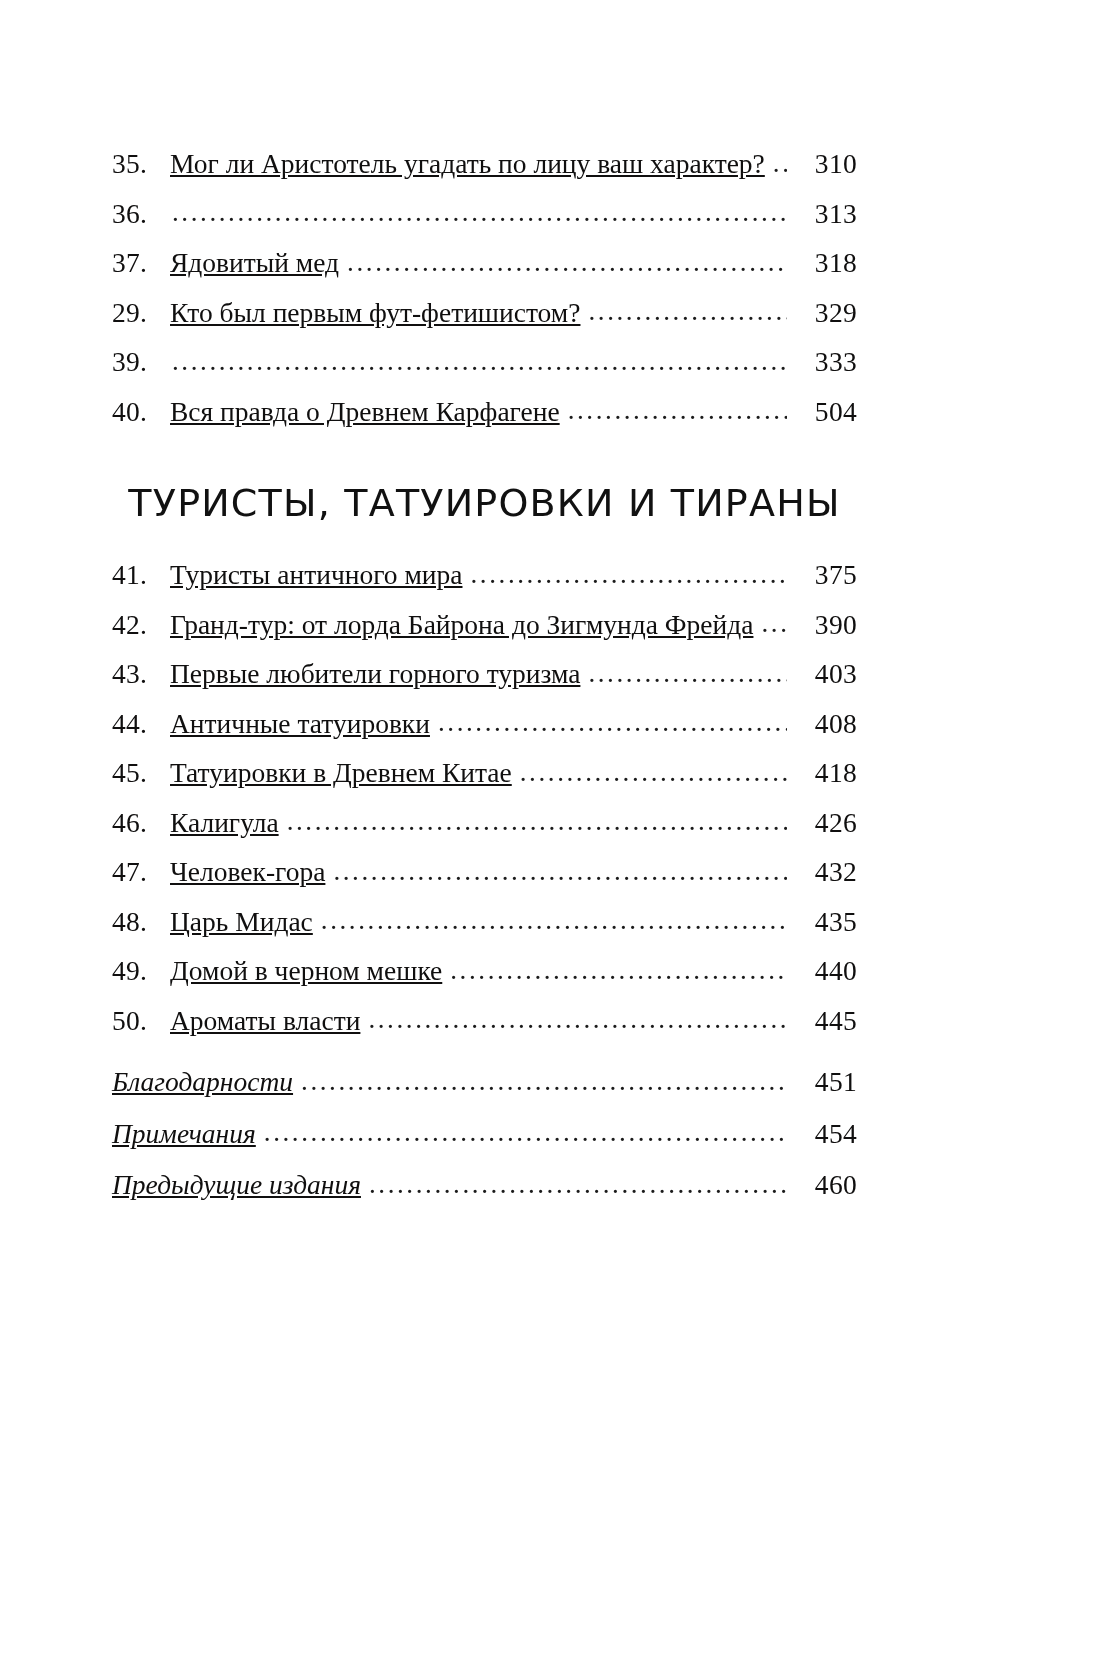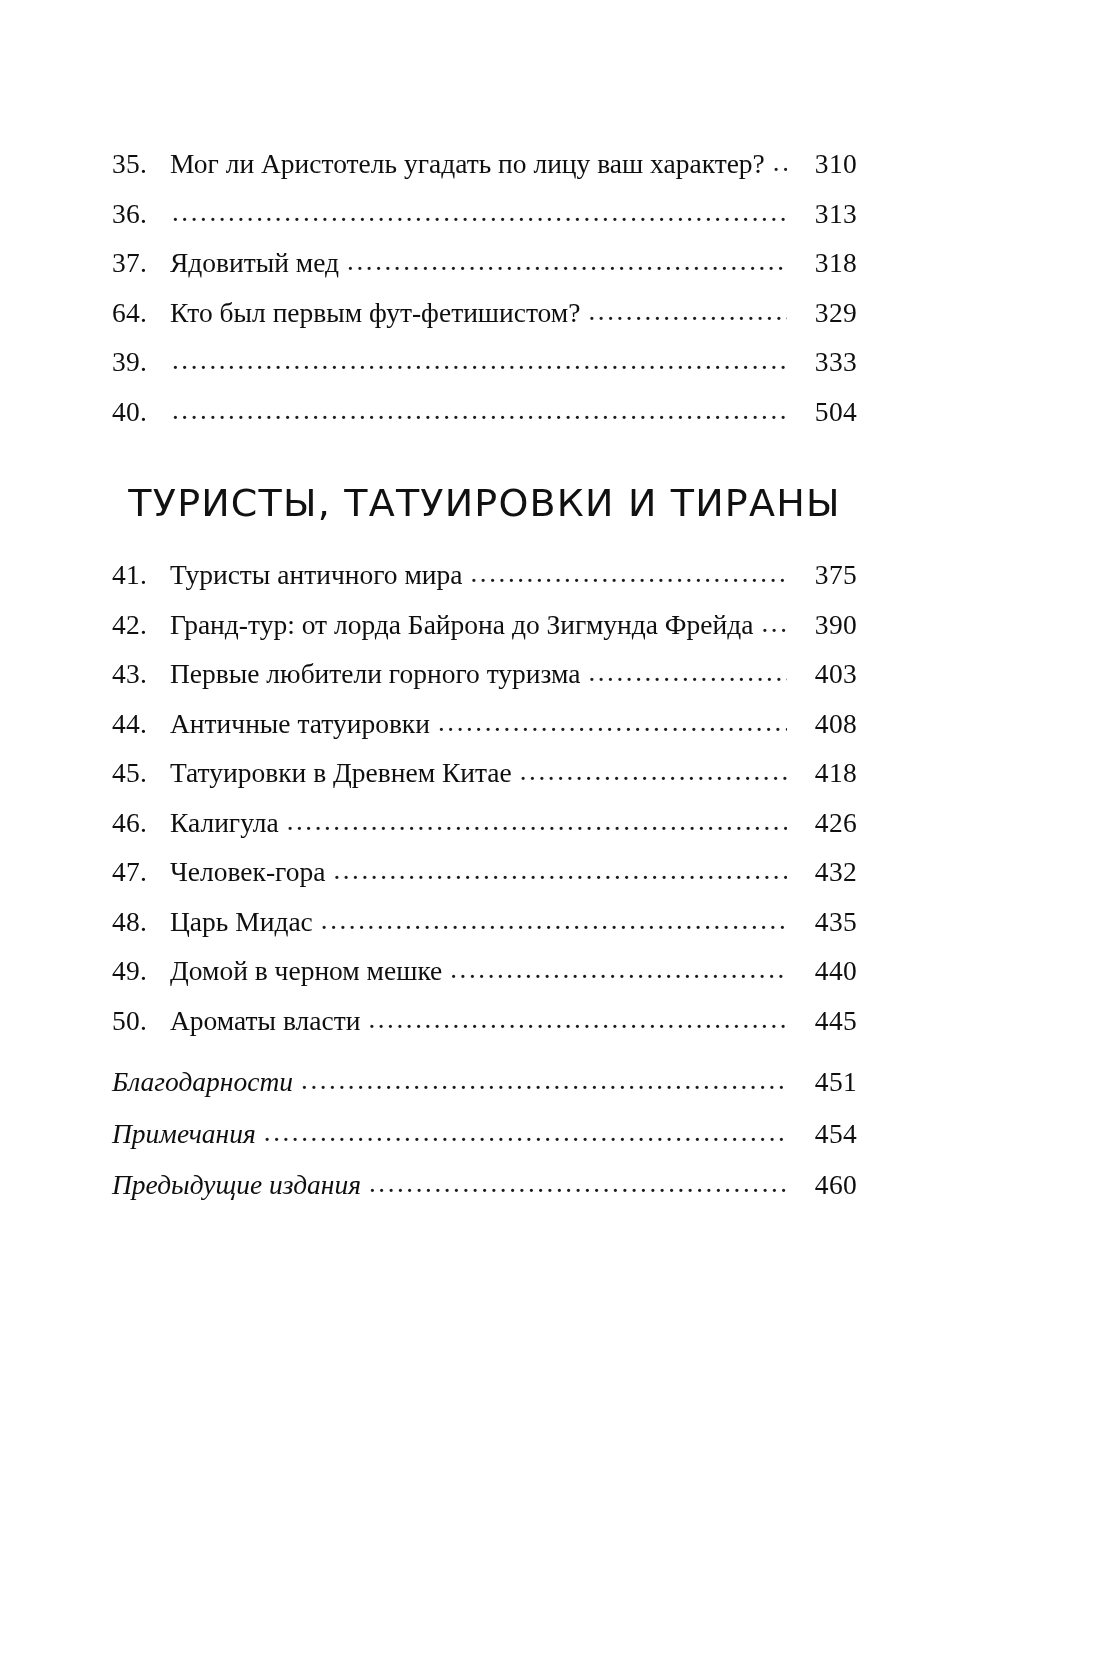"35." .toc-row { align-items: flex-start -> flex-end }
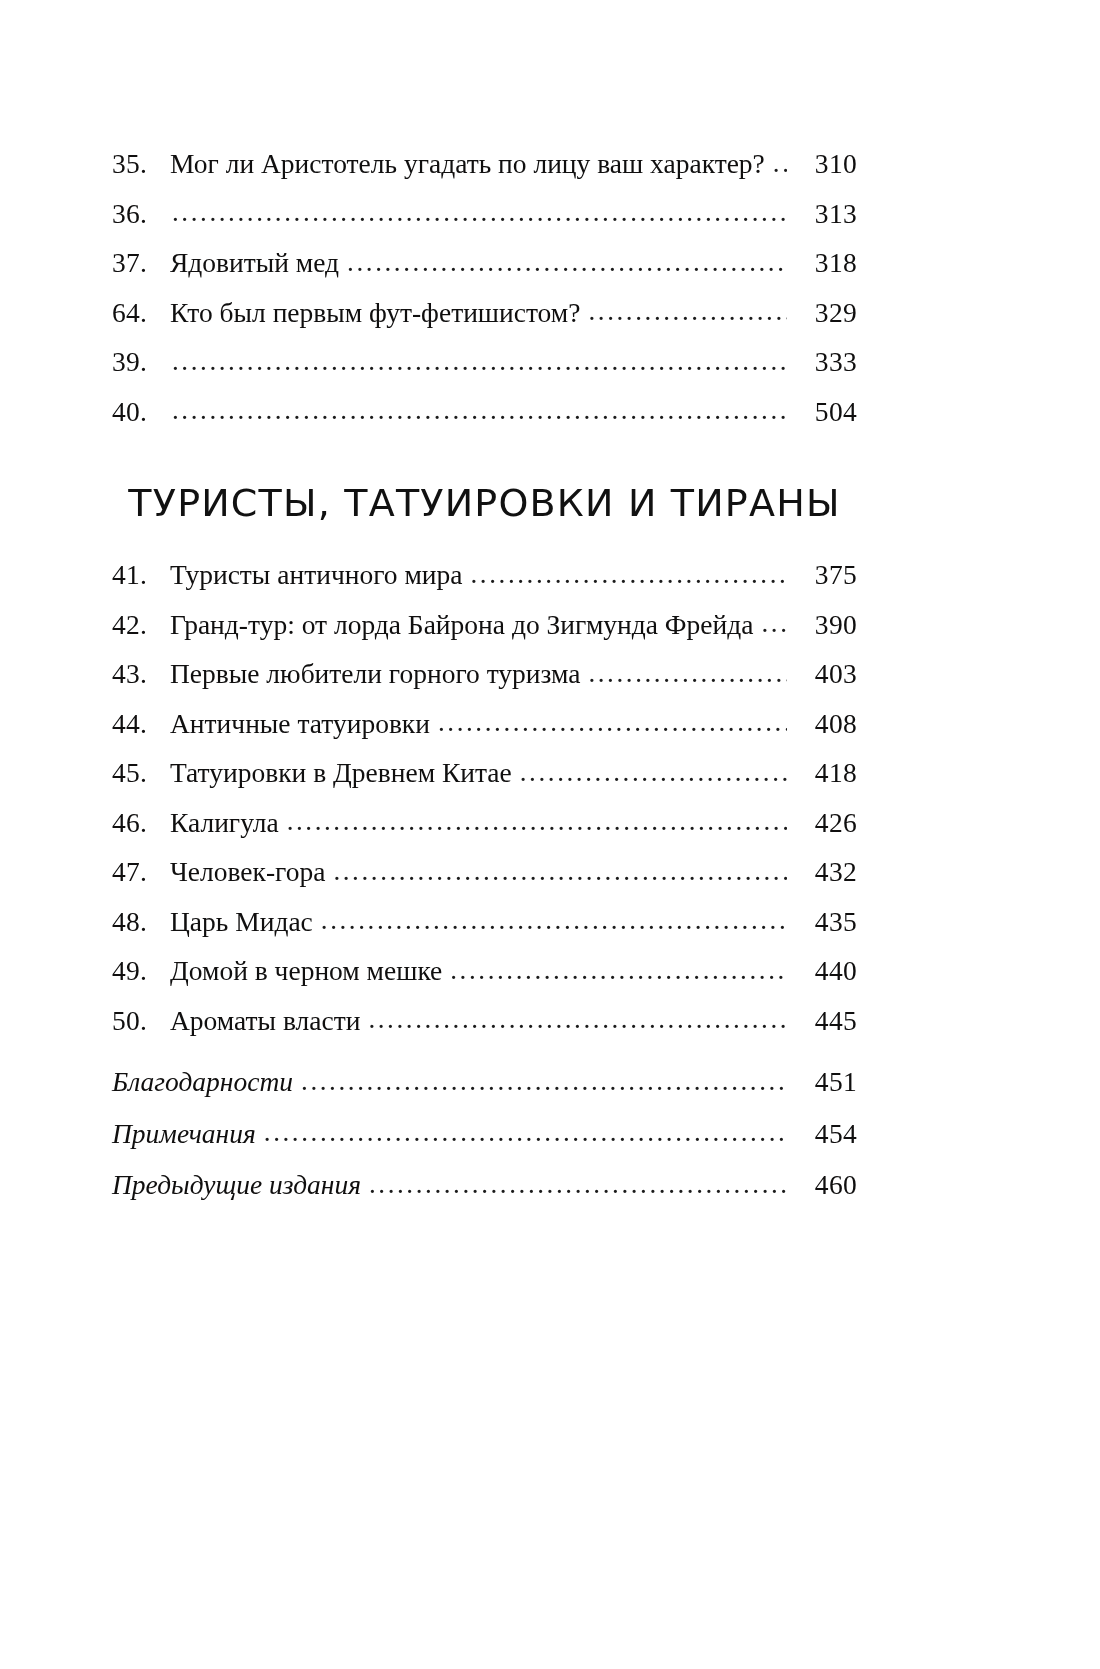"Мог ли Аристотель угадать по" .toc-title { text-decoration: none -> underline }
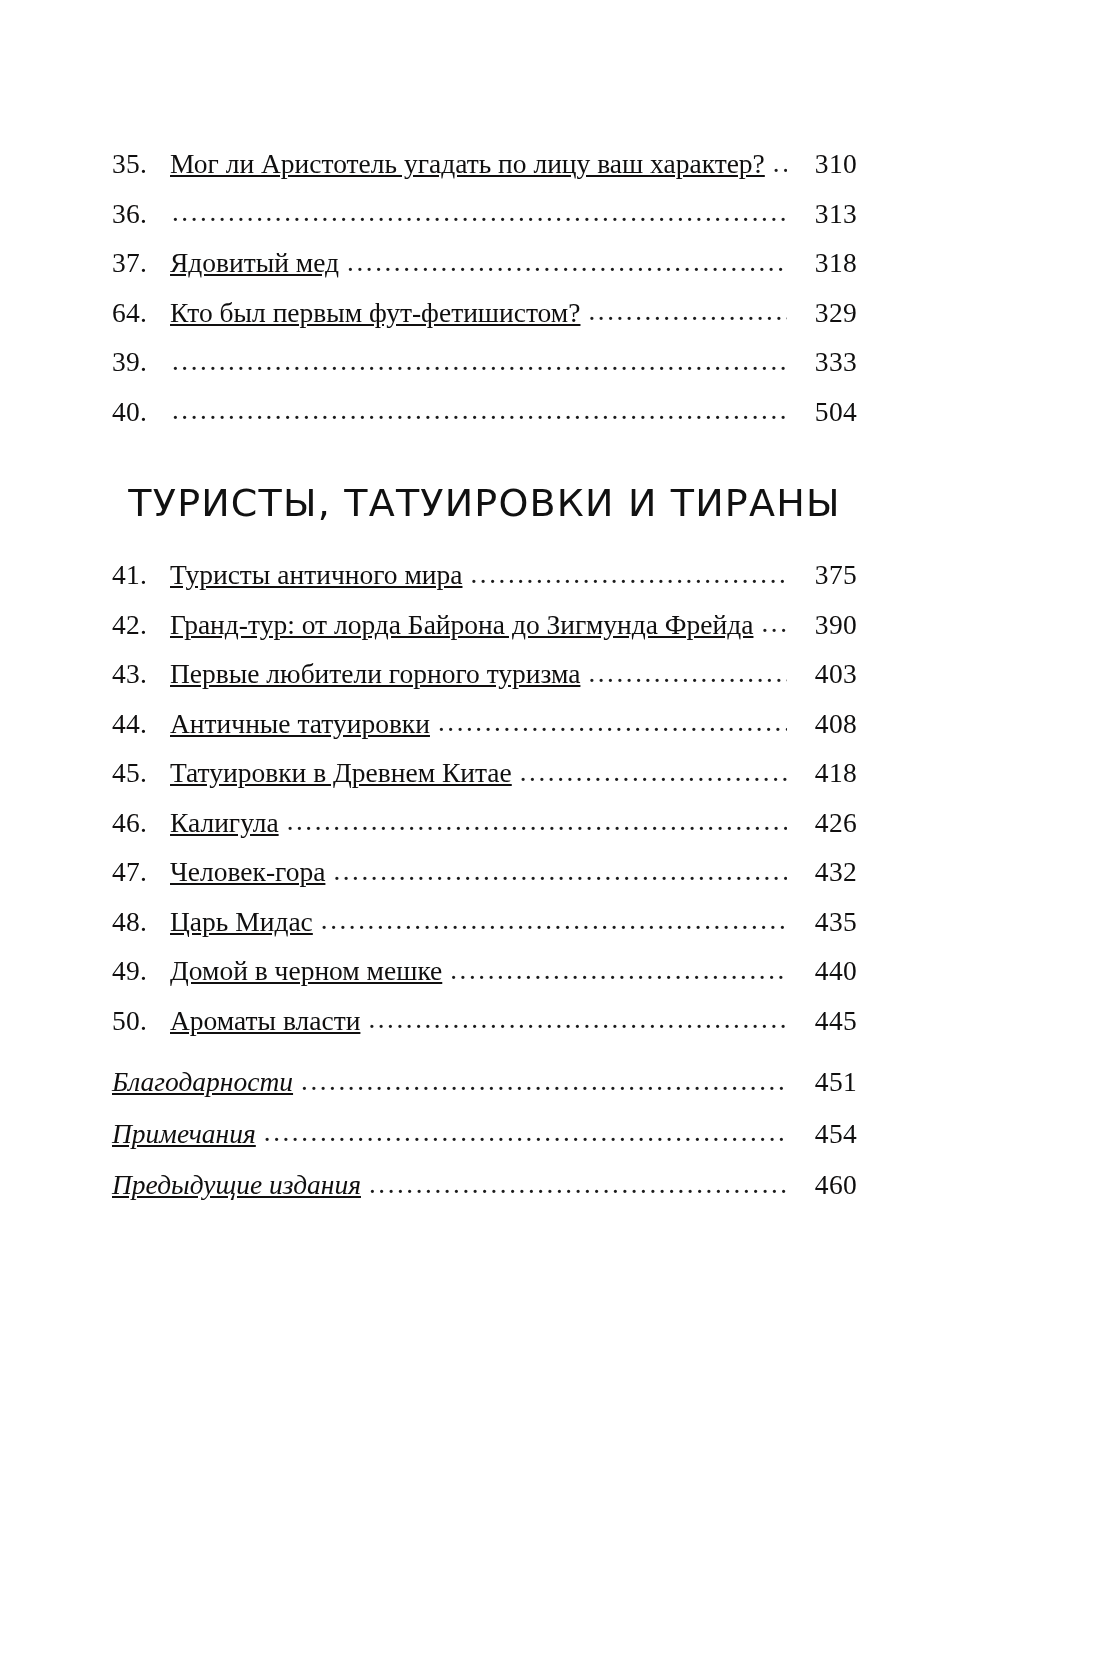"64." span.toc-num { text: 64 -> 29 }
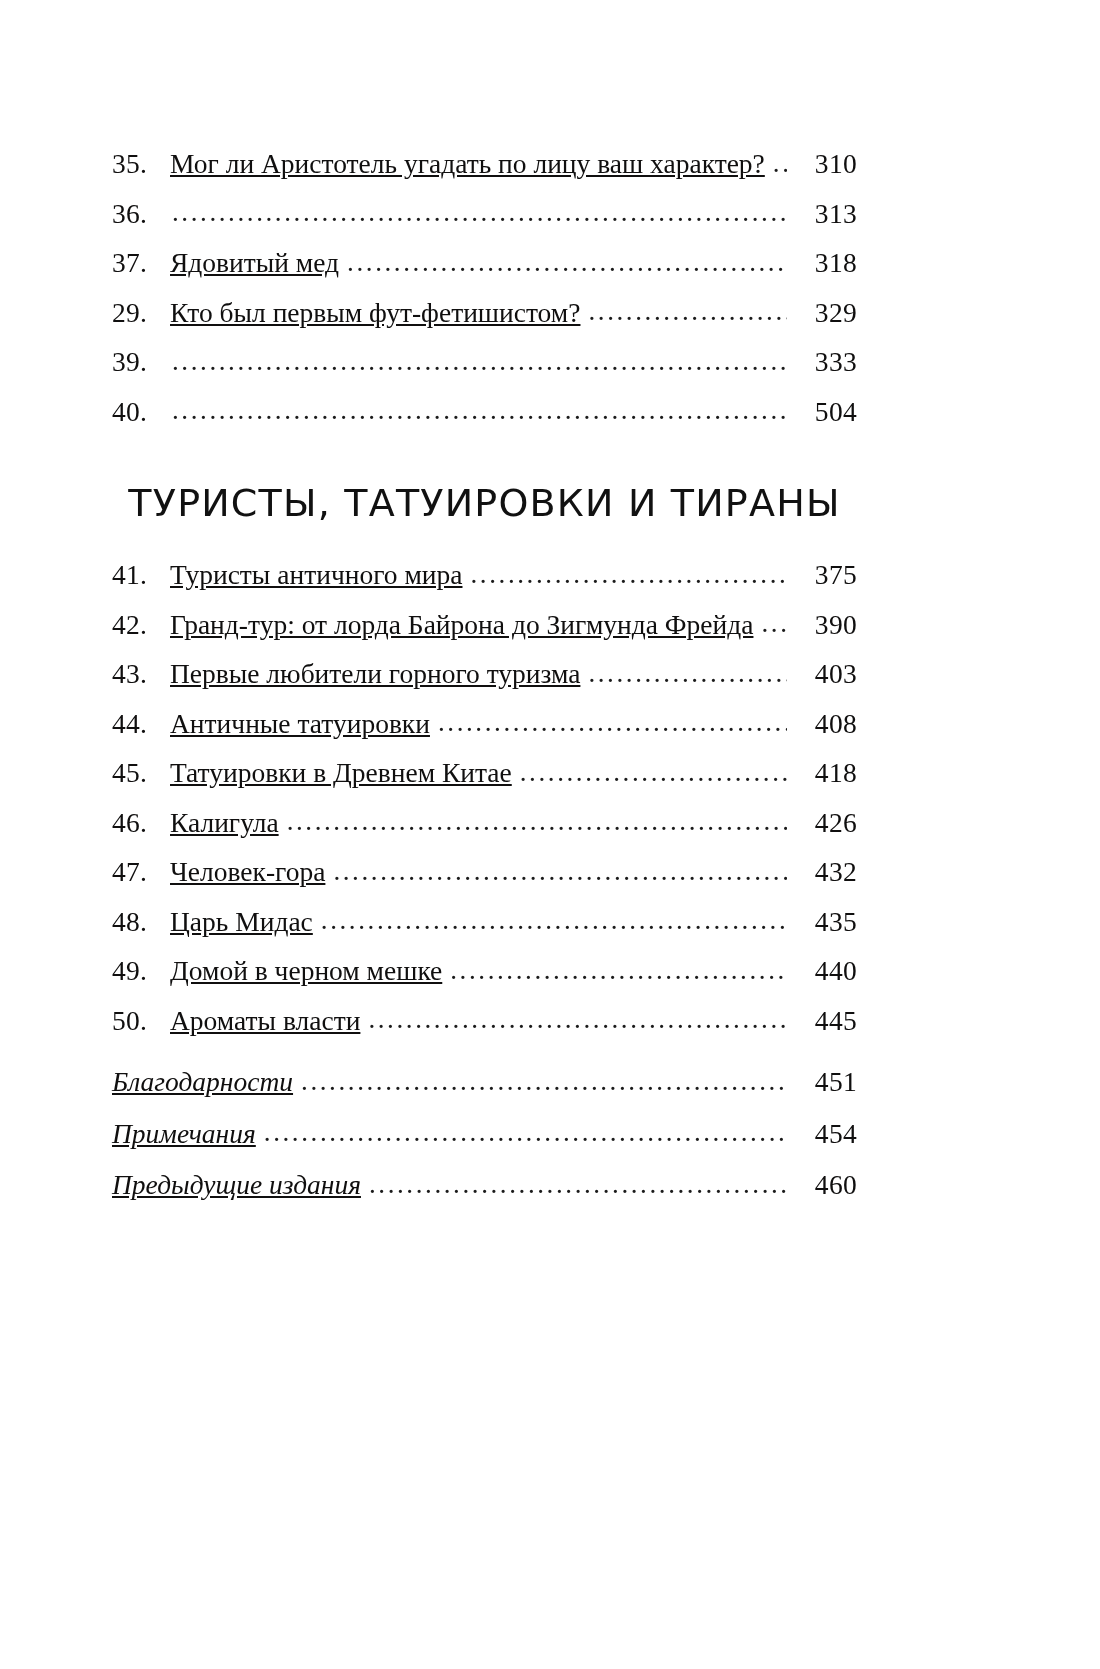"Вся правда о Древнем Карфагене" span.toc-title { html: none -> <span>Вся правда о Древнем Карфагене</span> }
